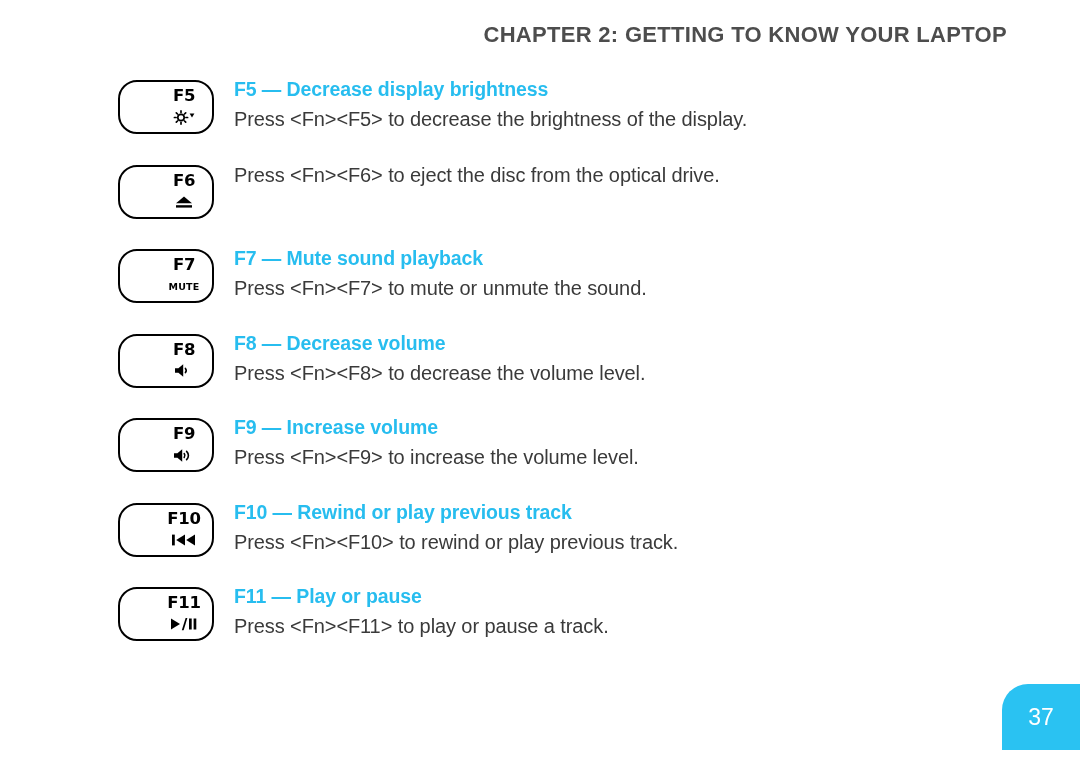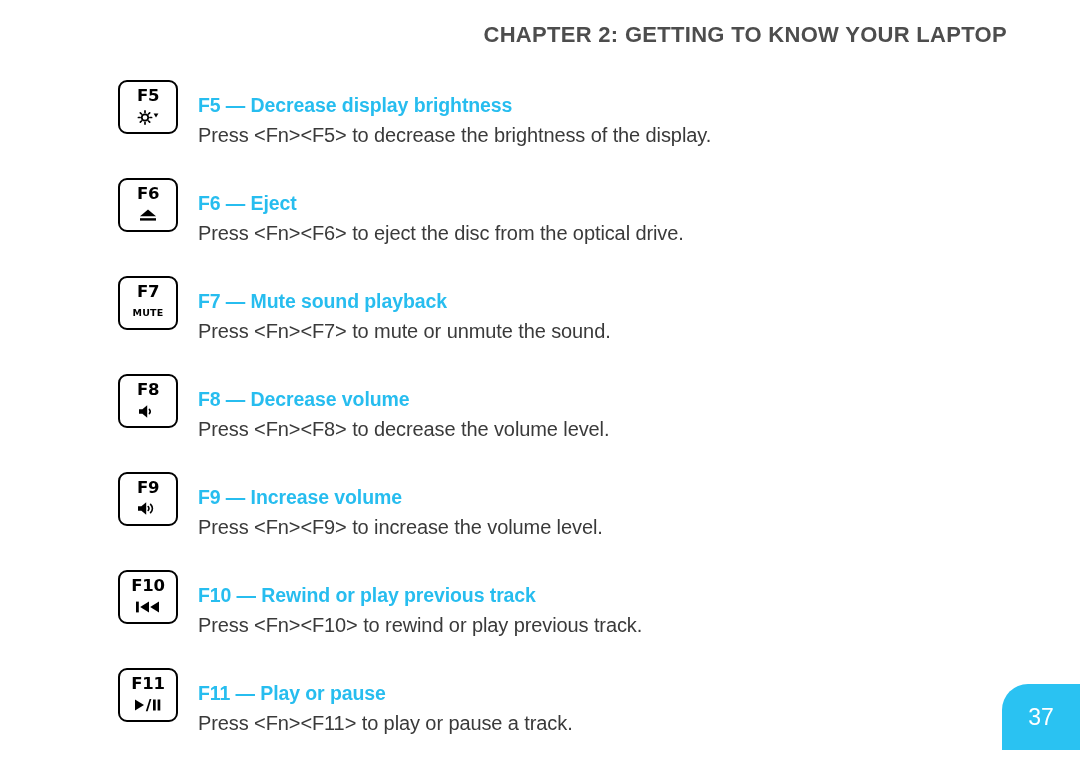"F5" .keycap { border-radius: 9px -> 19px; padding-left: none -> 36px }
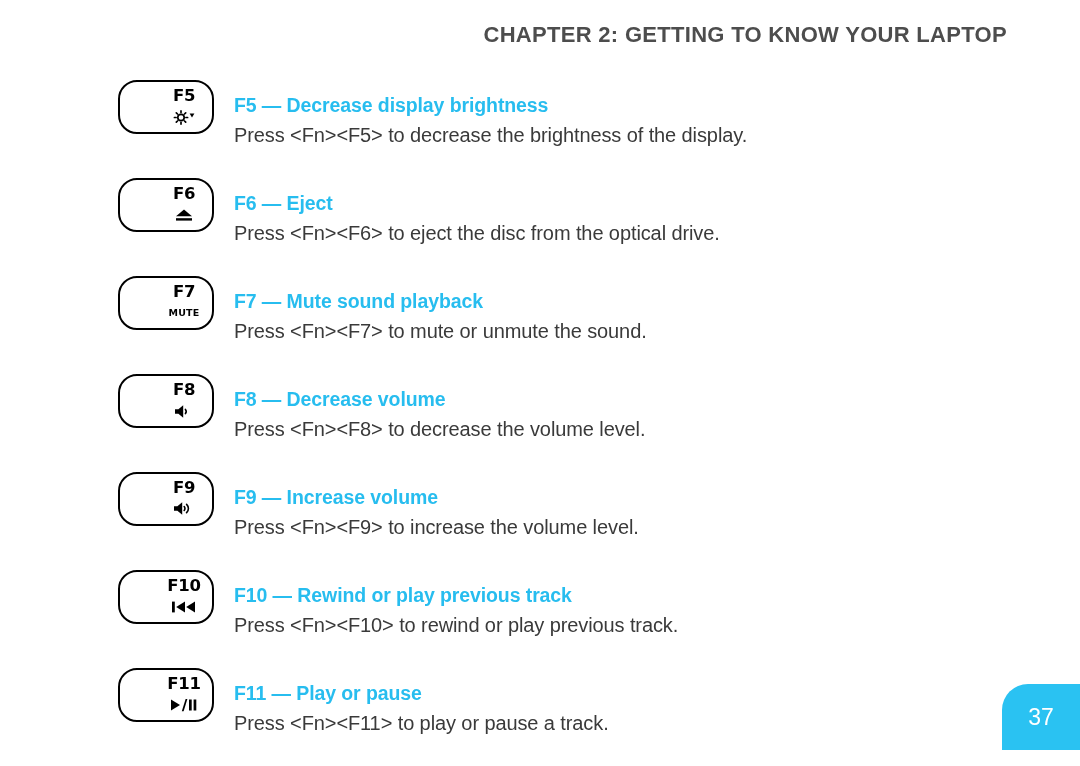"F5 — Decrease display brightness" .entry-title { margin: 16px 0 7px 0 -> 0 0 7px 0 }
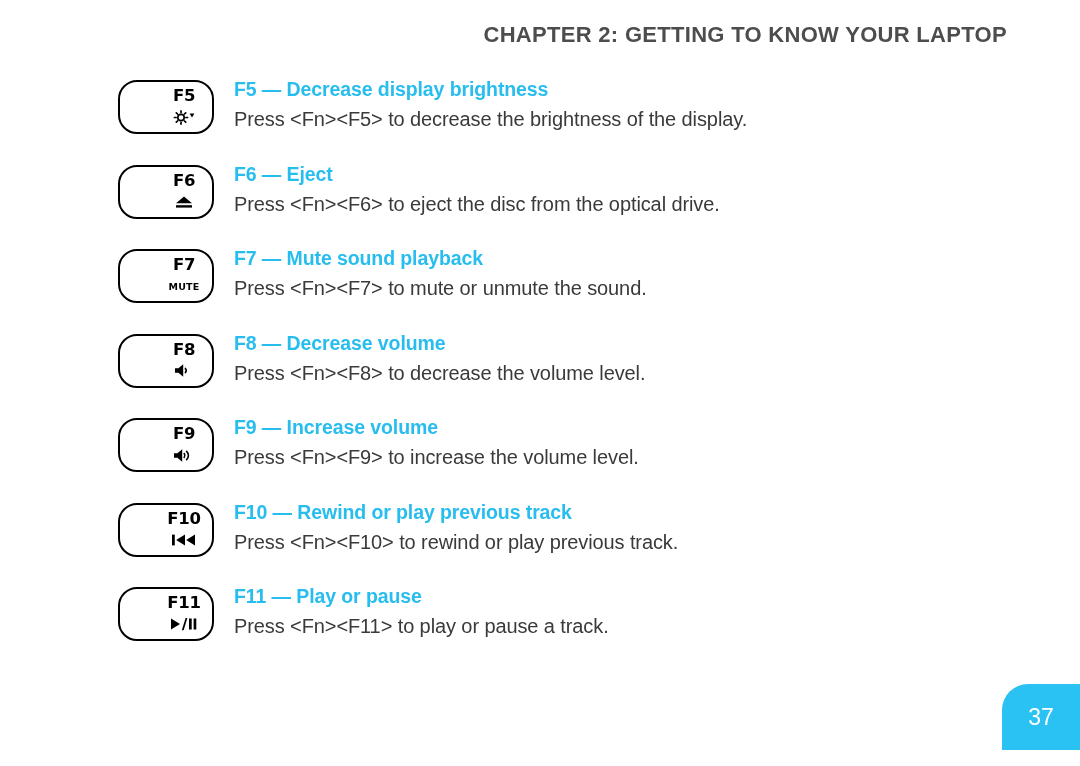"F6 — Eject" p.entry-title { html: <p>F6 — Eject</p> -> none }
